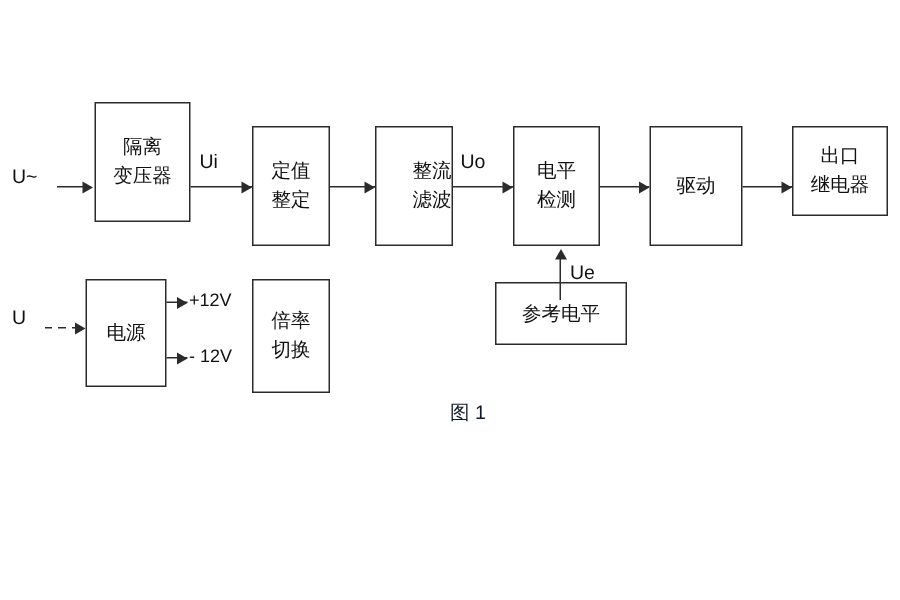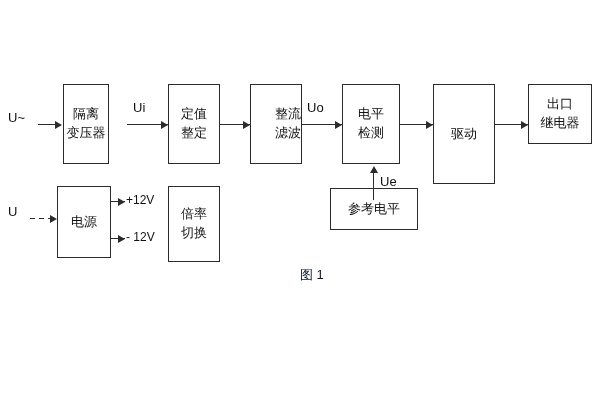"隔离" div.box { top: 84px -> 68px; width: 46px -> 64px }
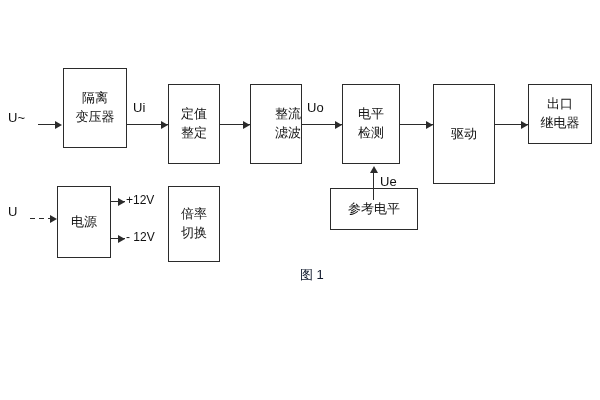"驱动" div.box { height: 100px -> 80px }
